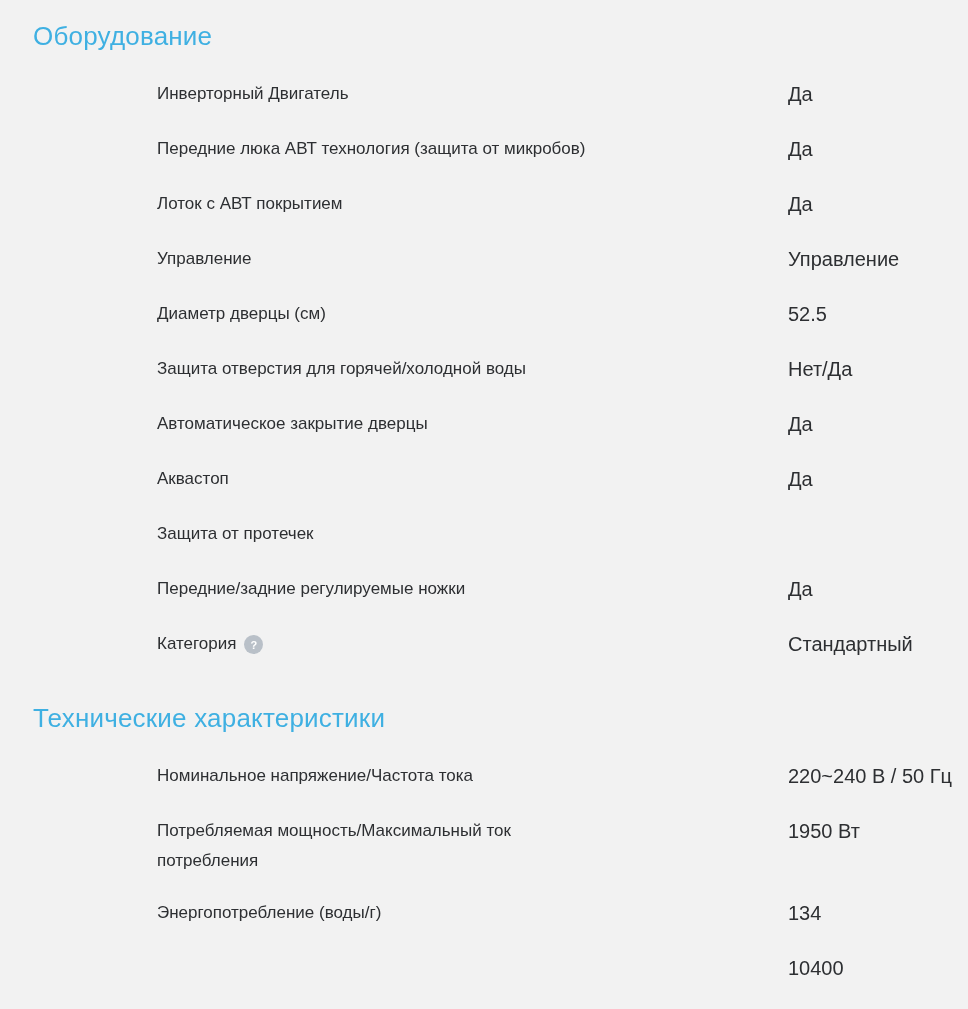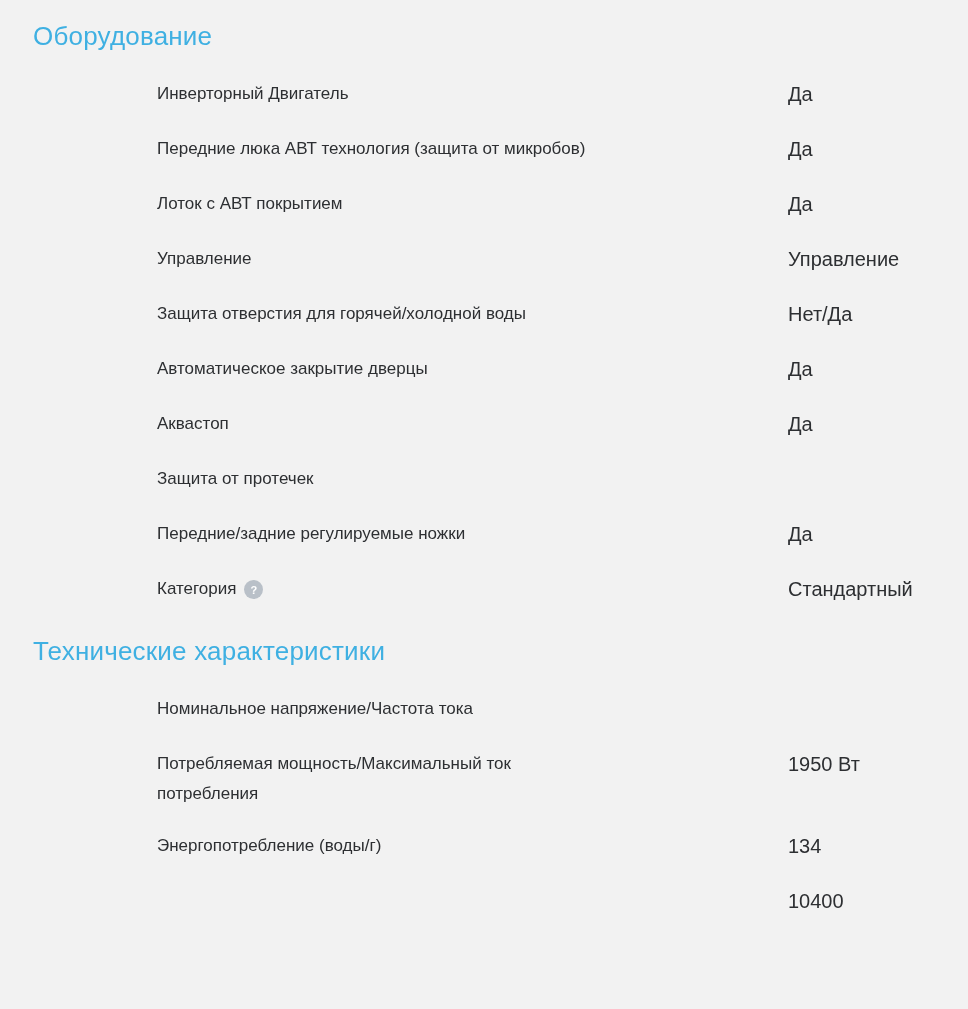"Диаметр дверцы (см)" div.spec-row { html: none -> <div> <div> <span>Диаметр дверцы (см)</span> </div> <div>52.5</div> </div> }
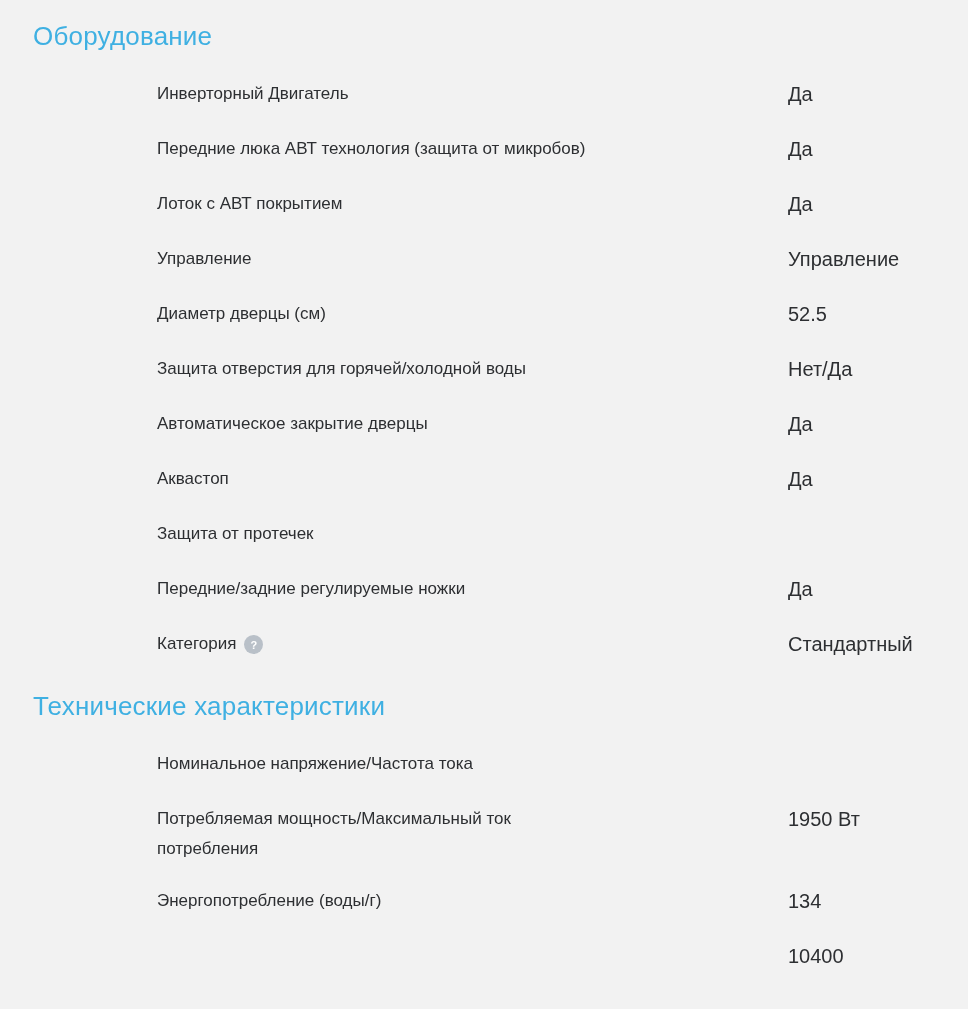"Технические характеристики" .spec-section[data-index="1"] .section-title { margin-top: 16px -> 28px }
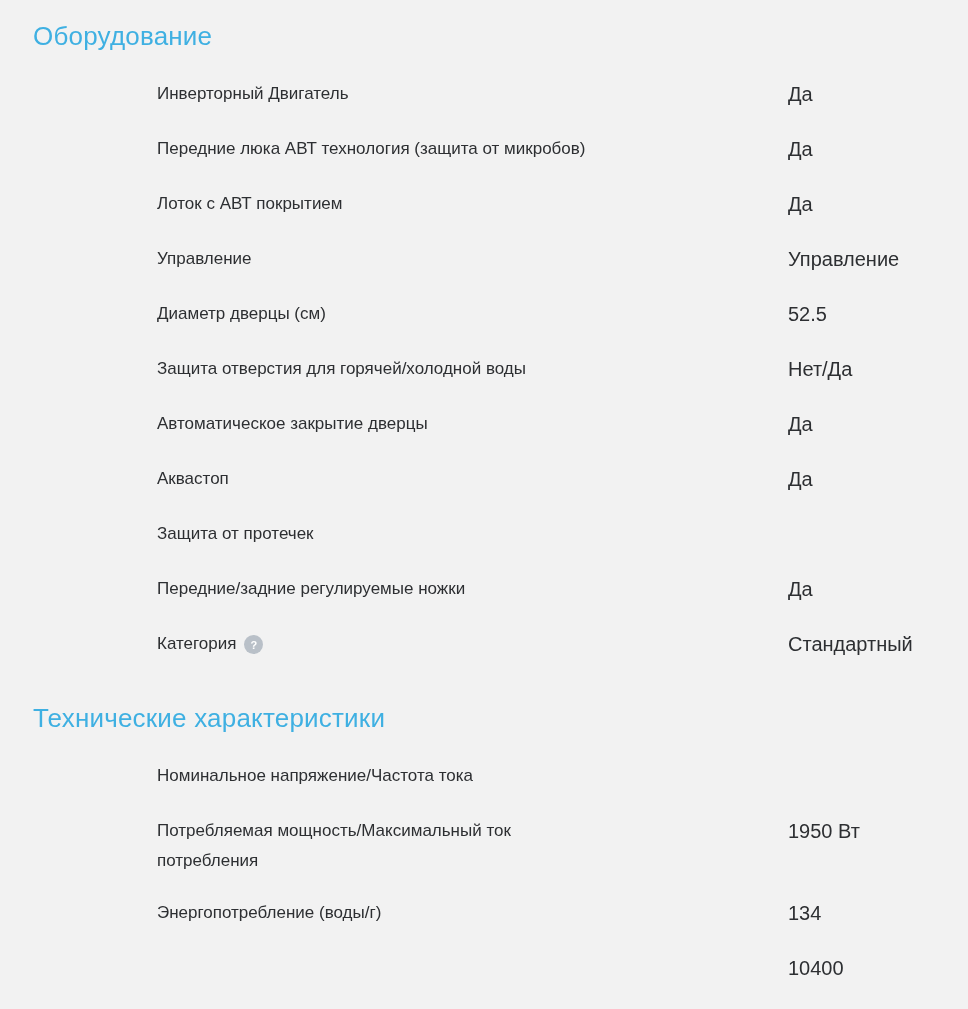"220~240 В / 50 Гц" div.spec-value { html: none -> <div>220~240 В / 50 Гц</div> }
